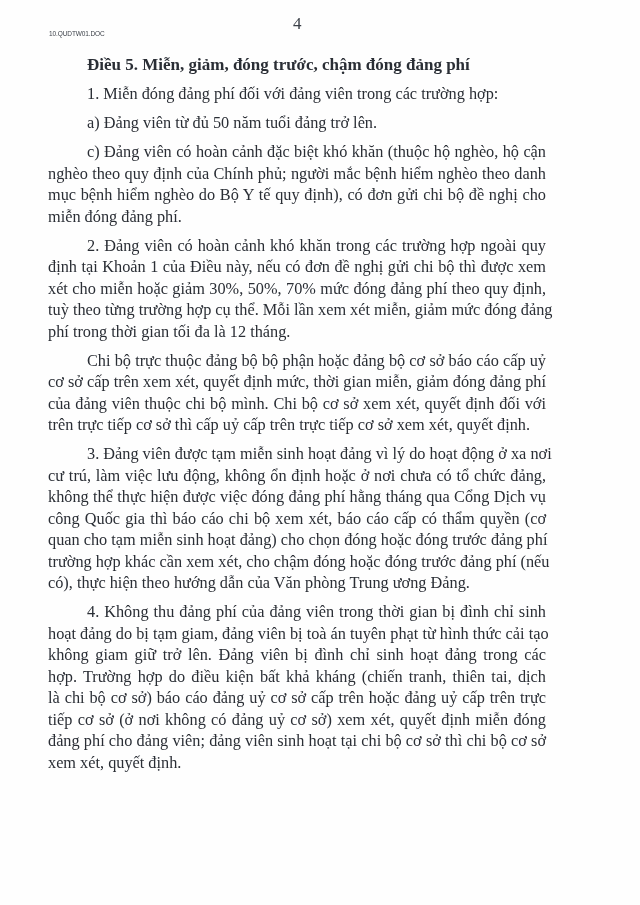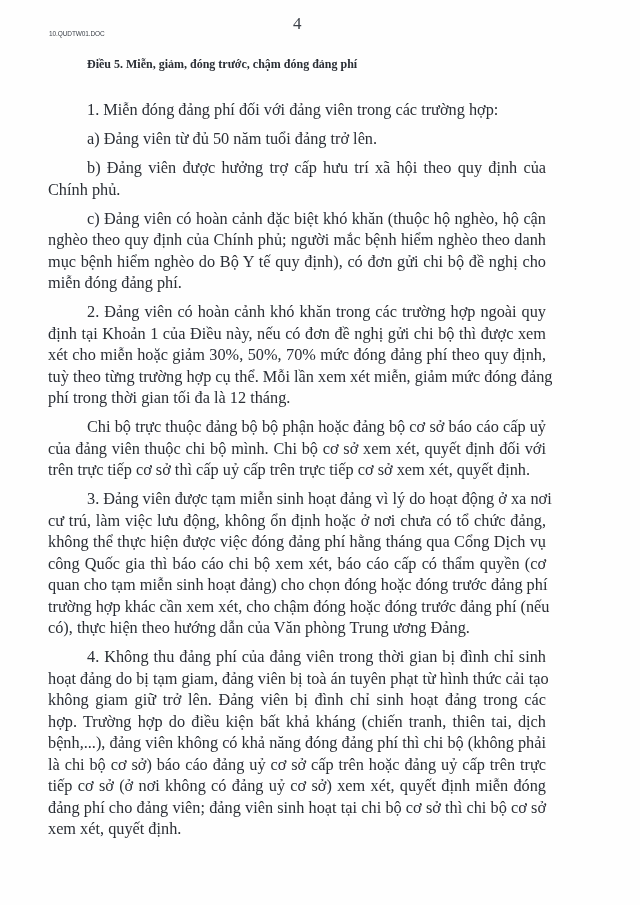"Điều 5. Miễn, giảm, đóng" .heading { font-size: 12px -> 17px; margin: 0 0 24px 0 -> 0 0 8px 0 }
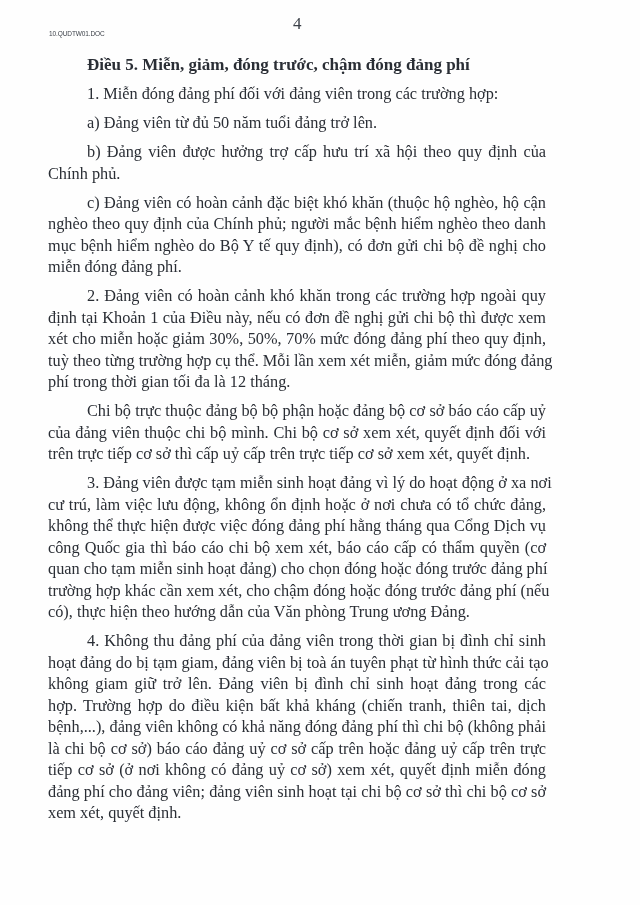"b) Đảng viên được hưởng" div.para { html: <div> <span>b) Đảng viên được hưởng trợ cấp hưu trí xã hội theo quy định của</span> <span>Chính phủ.</span> </div> -> none }
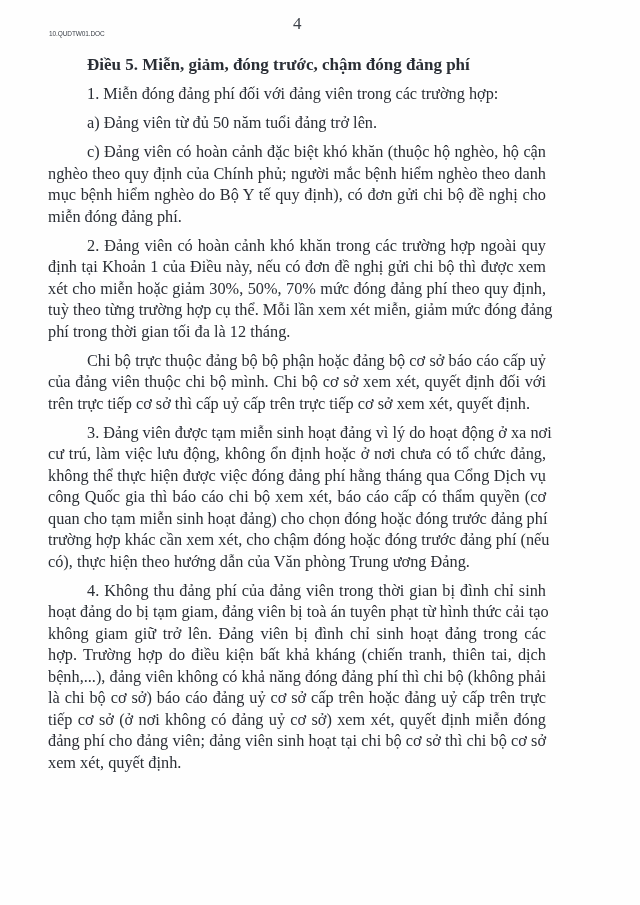"cơ sở cấp trên xem" span.line { html: none -> <span>cơ sở cấp trên xem xét, quyết định mức, thời gian miễn, giảm đóng đảng phí</span> }
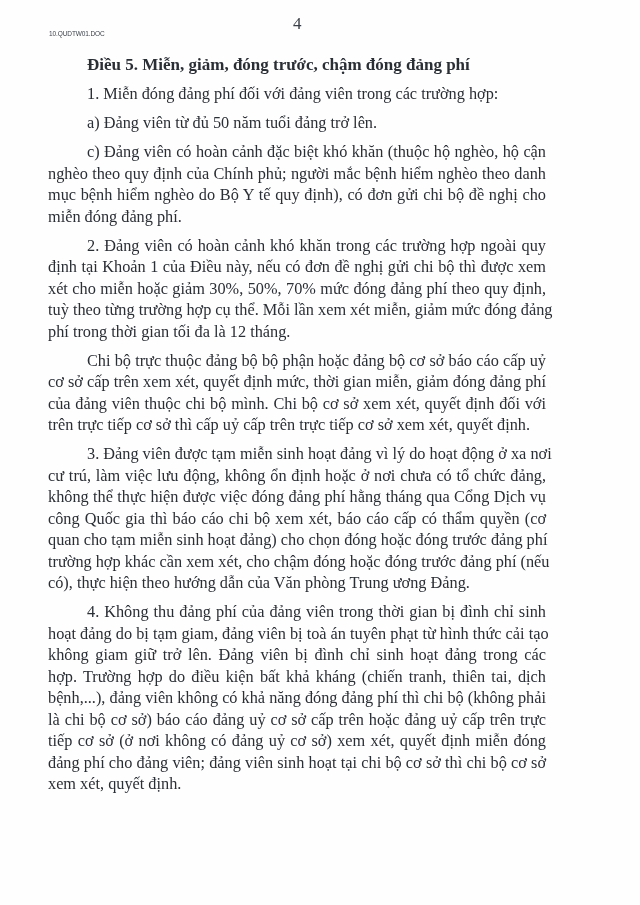"bệnh,...), đảng viên không có" span.line { html: <span>bệnh,...), đảng viên không có khả năng đóng đảng phí thì chi bộ (không phải</span> -> none }
